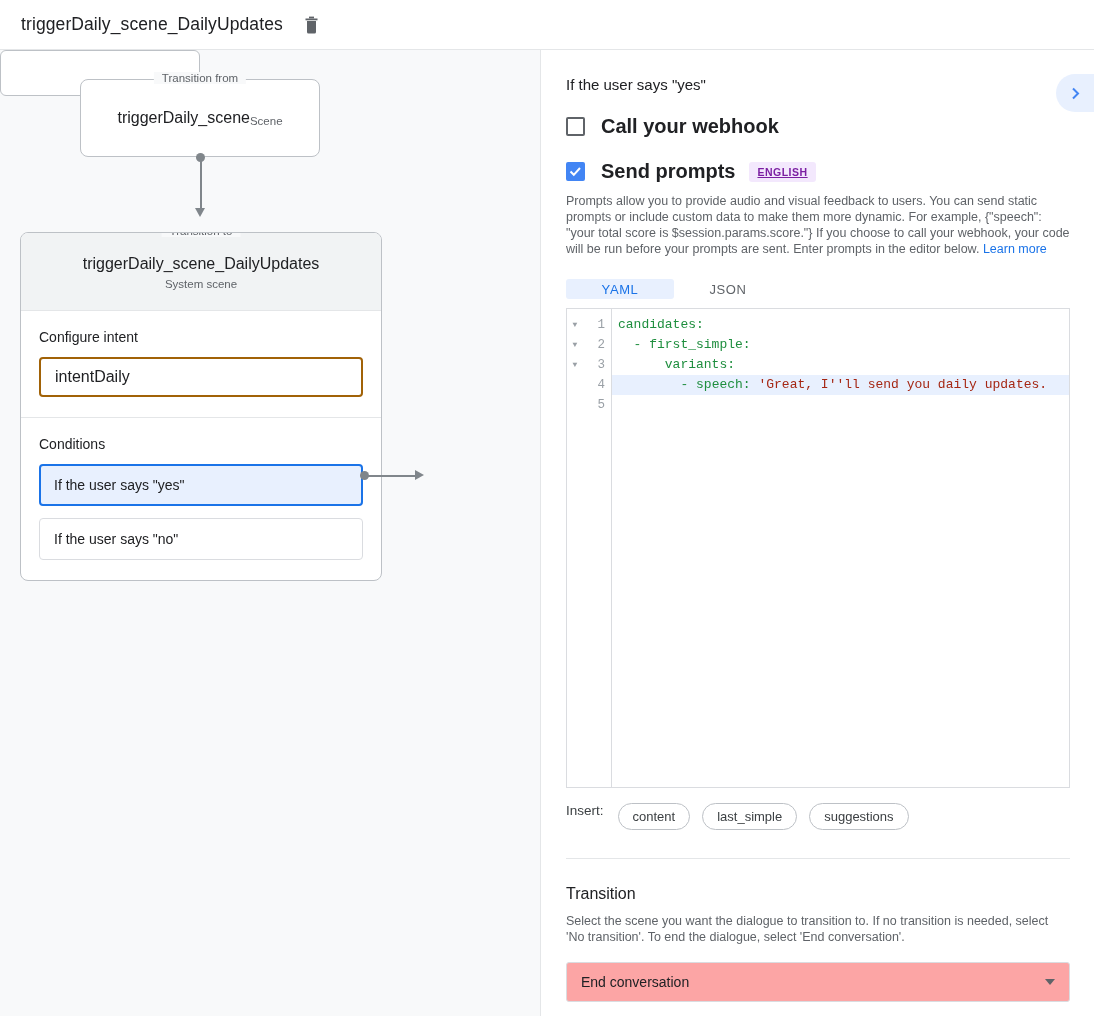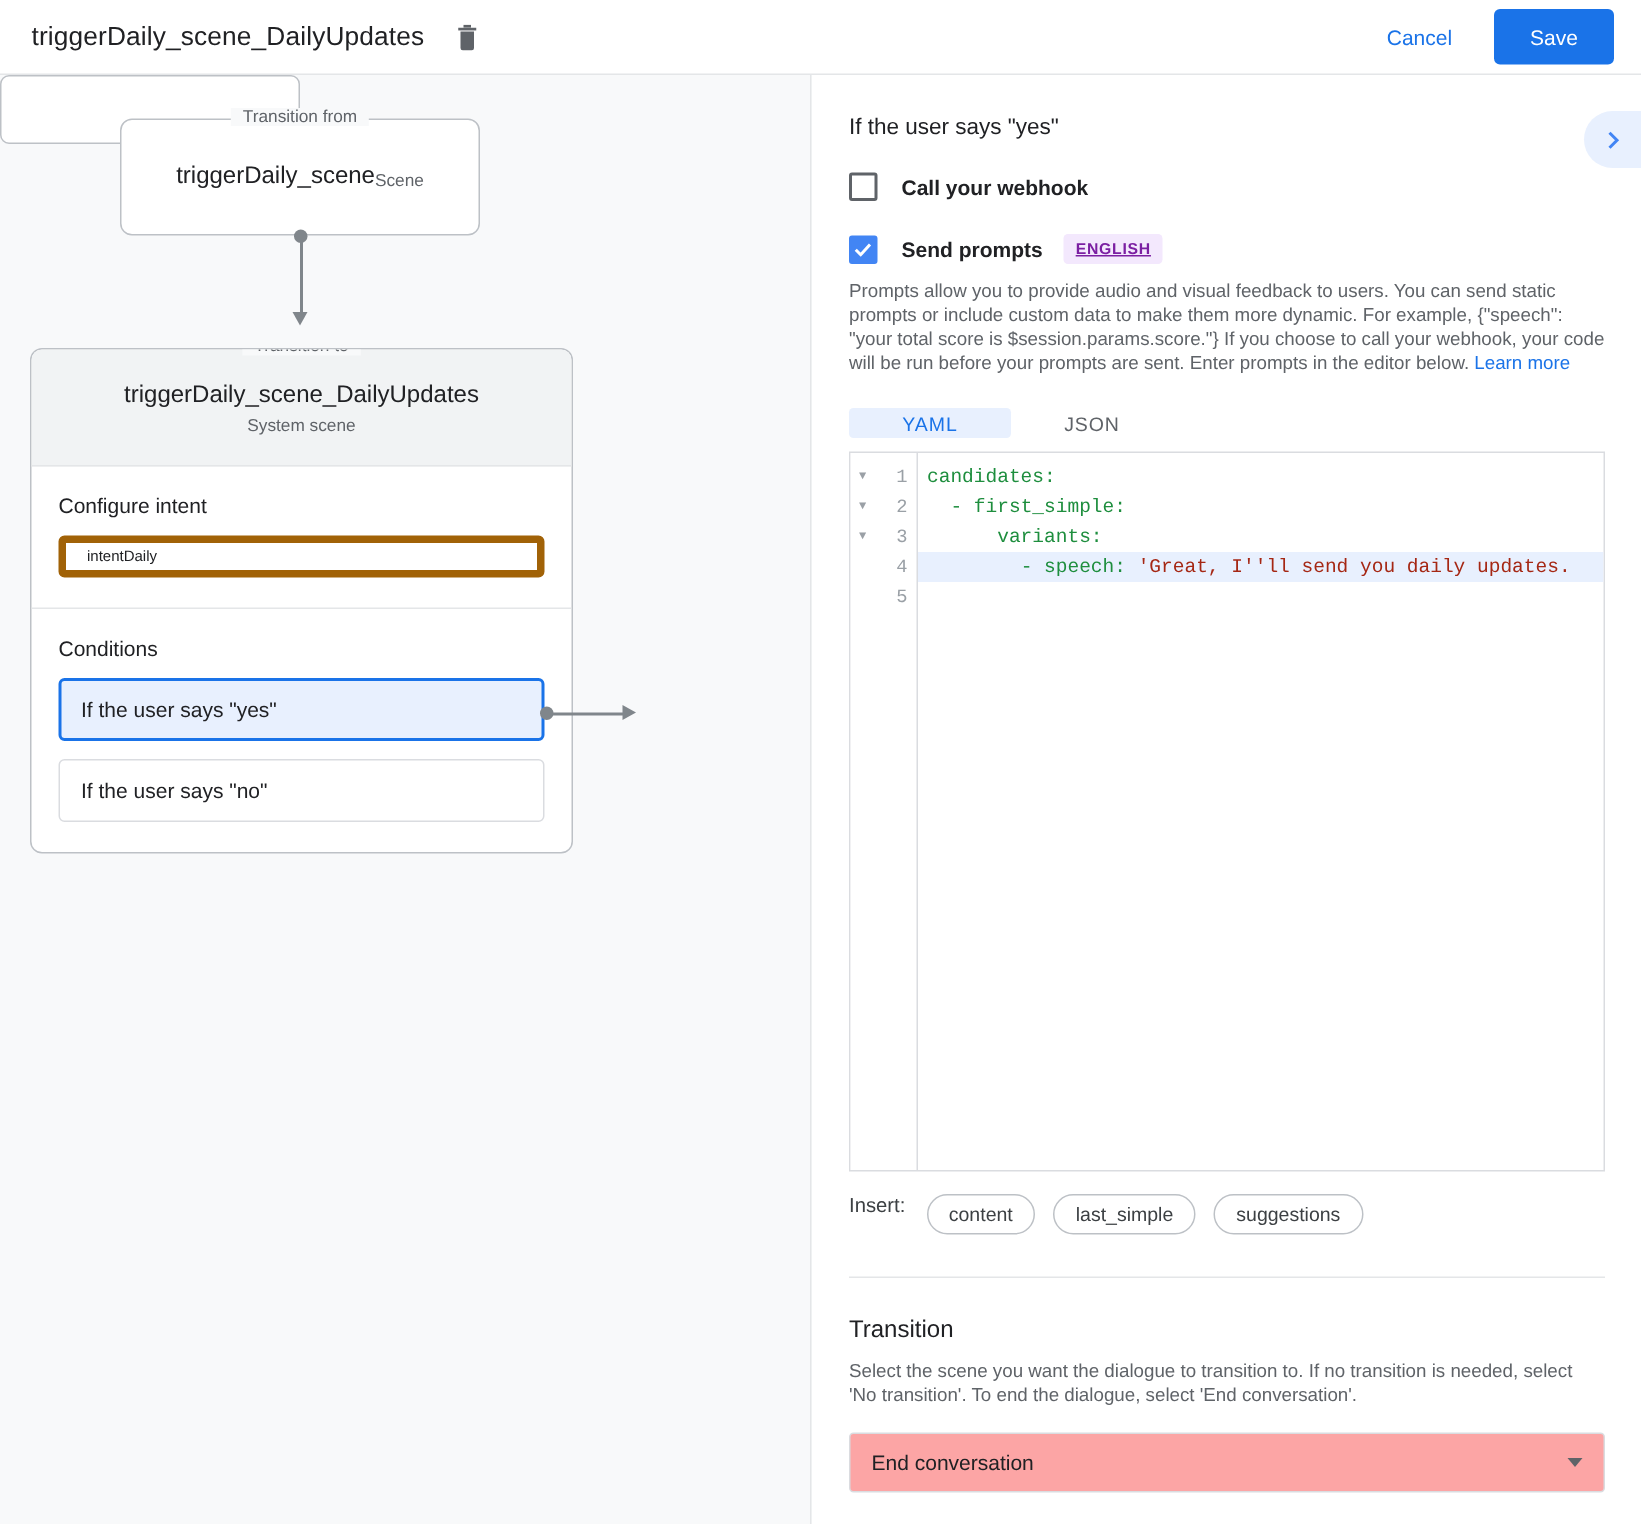"Cancel" div.topbar-right { html: <div> <button>Cancel</button> <button>Save</button> </div> -> none }
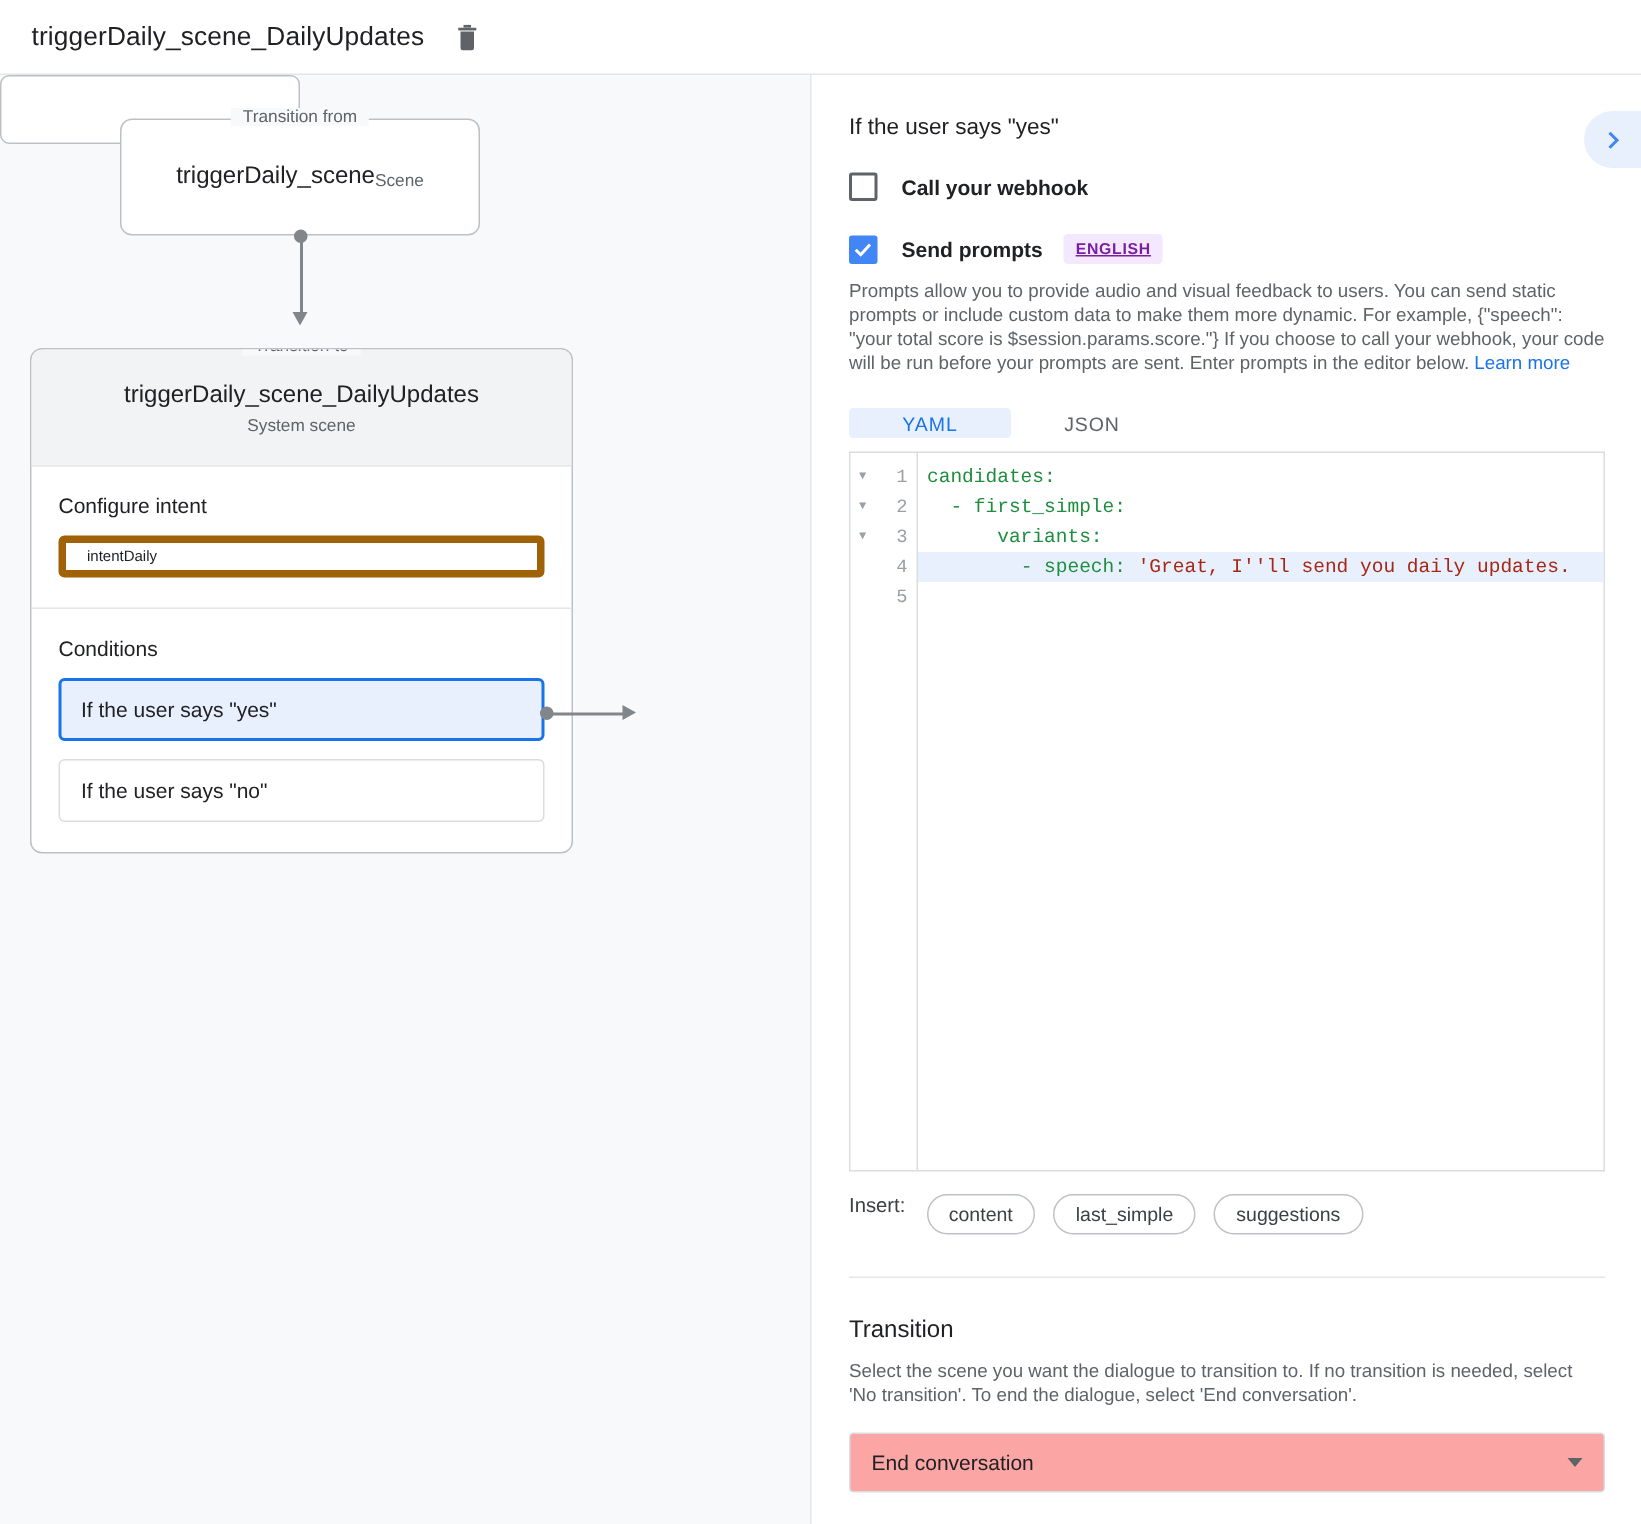"Call your webhook" .check-label { font-size: 14px -> 20px }
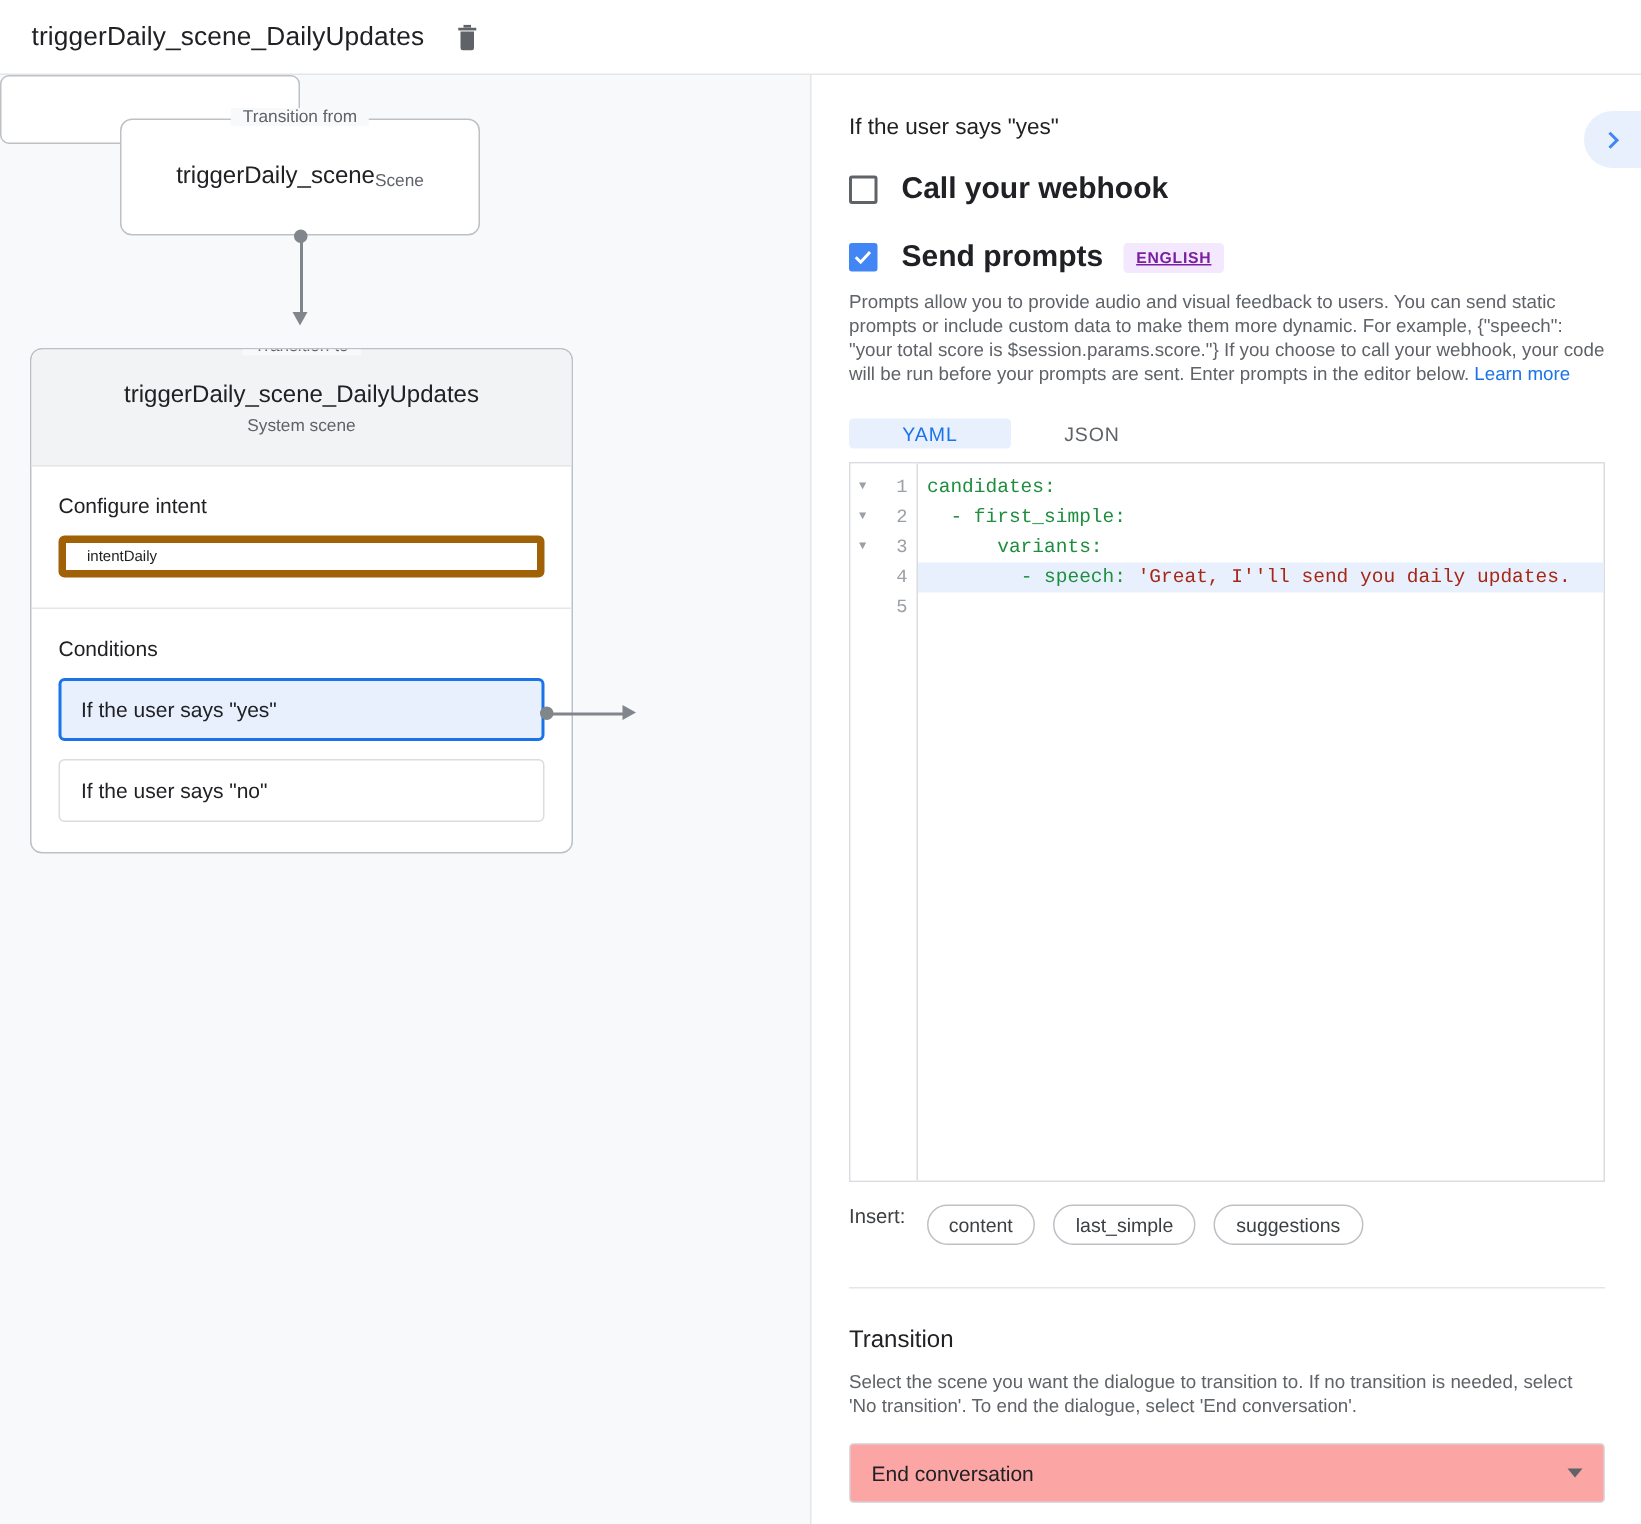"intentDaily" .intent-field { border: 5px solid #a16207 -> 2px solid #a16207; font-size: 10px -> 16px; height: 28px -> 40px }
